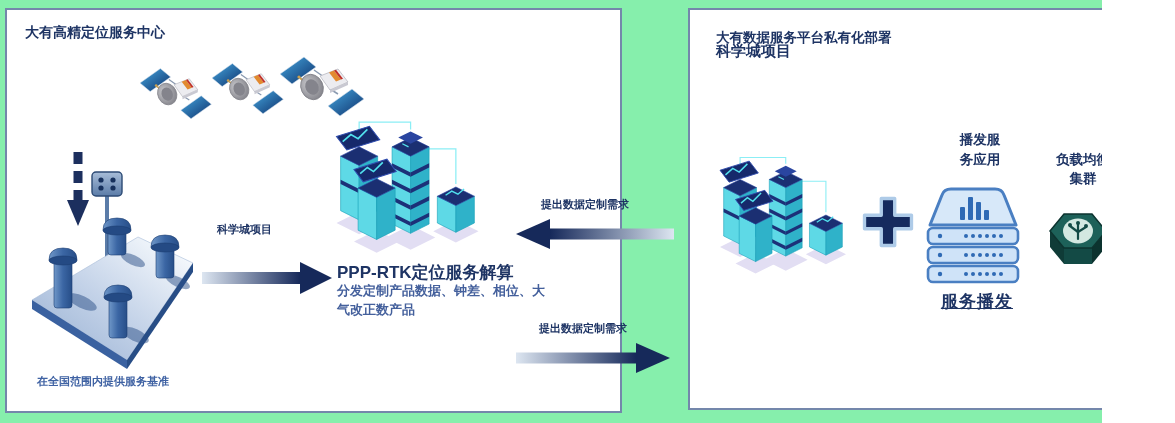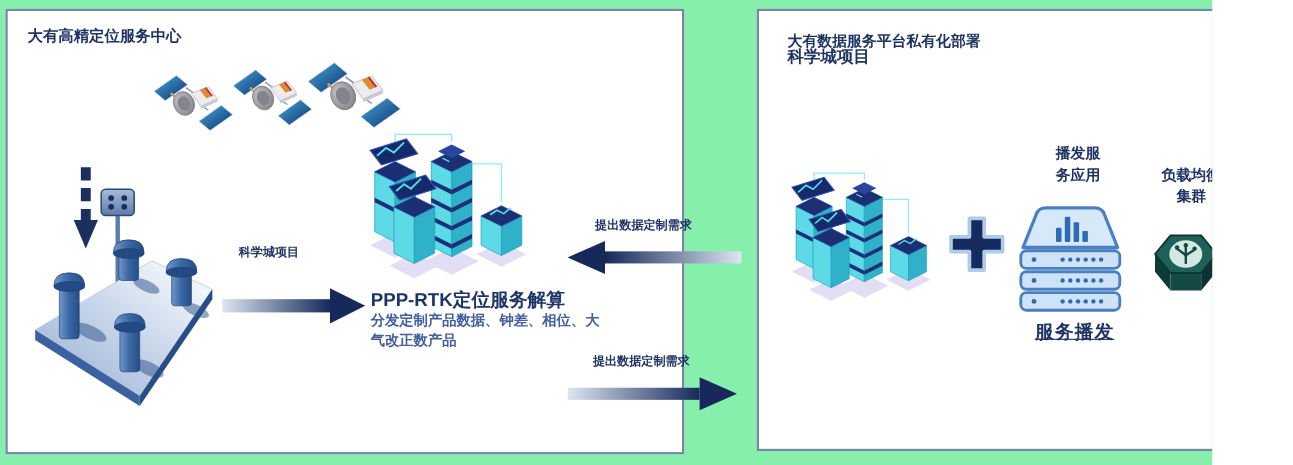"在全国范围内提供服务基准" div.lbl { html: none -> <div>在全国范围内提供服务基准</div> }
